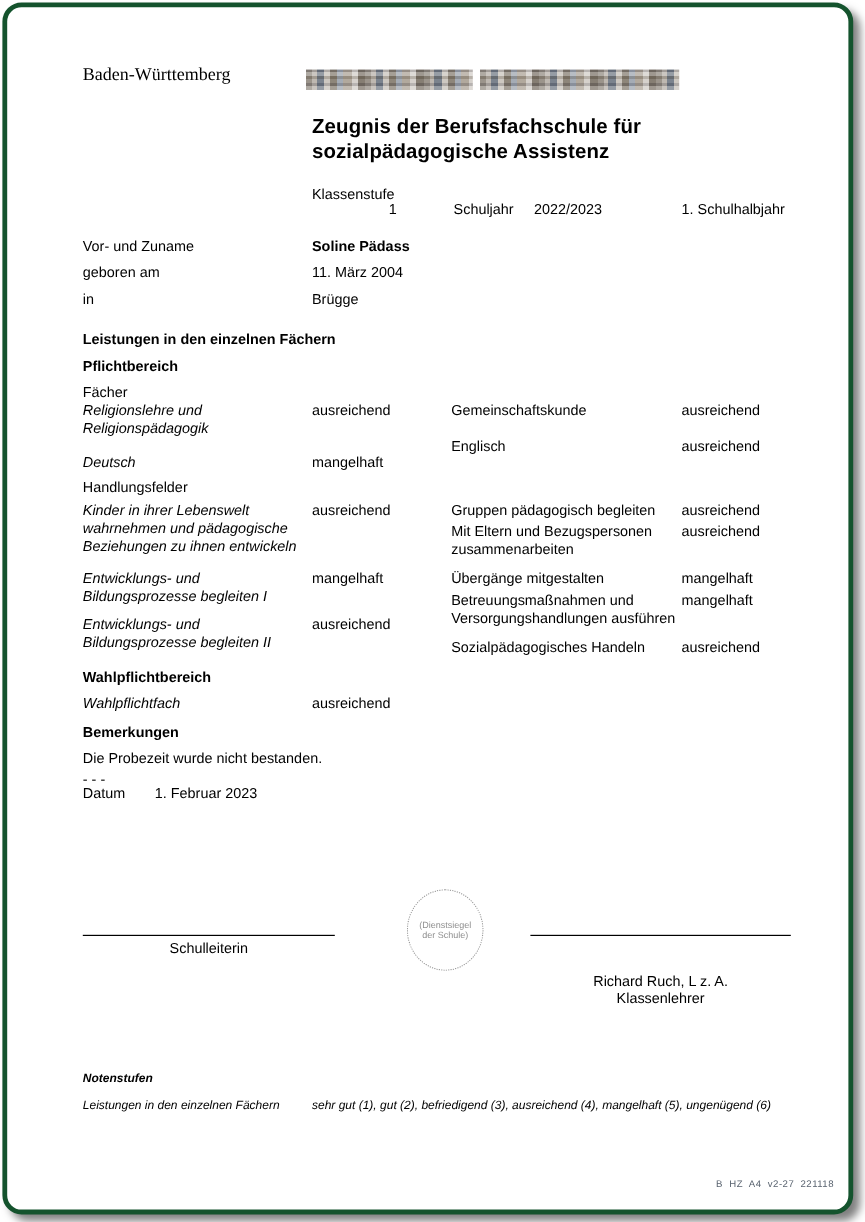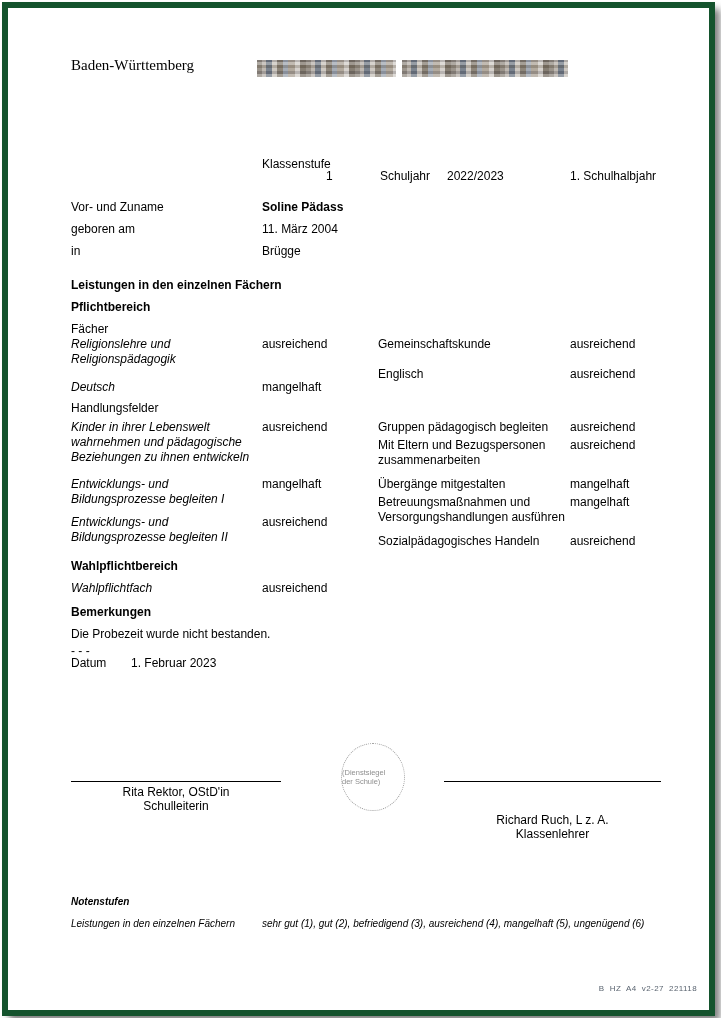"Baden-Württemberg" .page { border: 6px solid #14532d -> 4px solid #14532d; border-radius: 0 -> 16px }
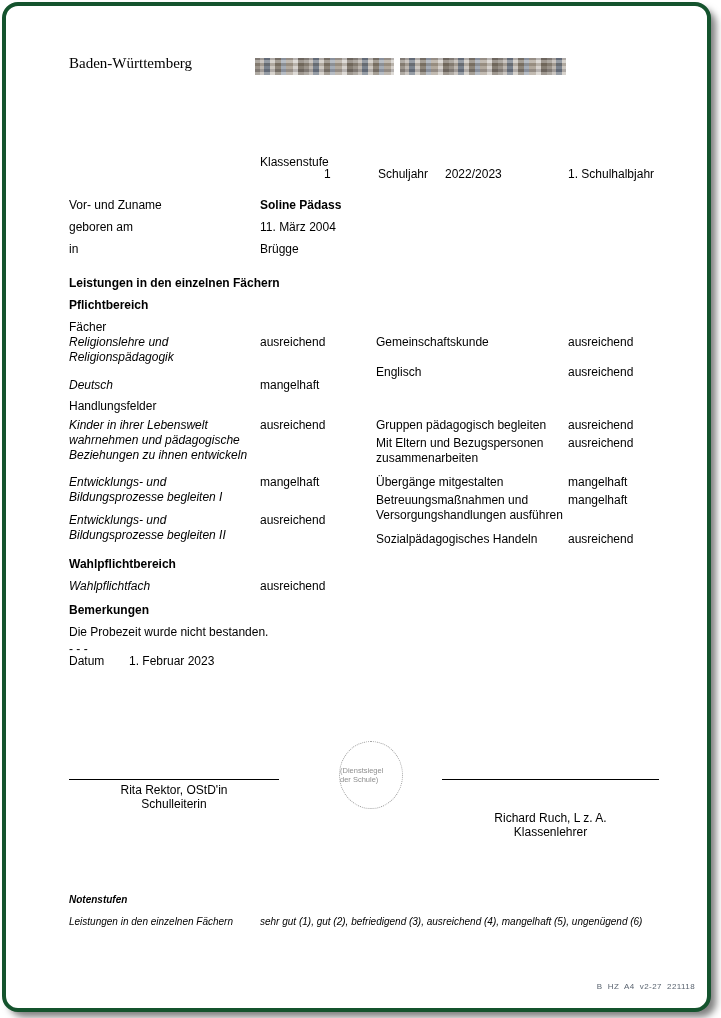"Zeugnis der Berufsfachschule für" div.abs { html: none -> <div>Zeugnis der Berufsfachschule für sozialpädagogische Assistenz</div> }
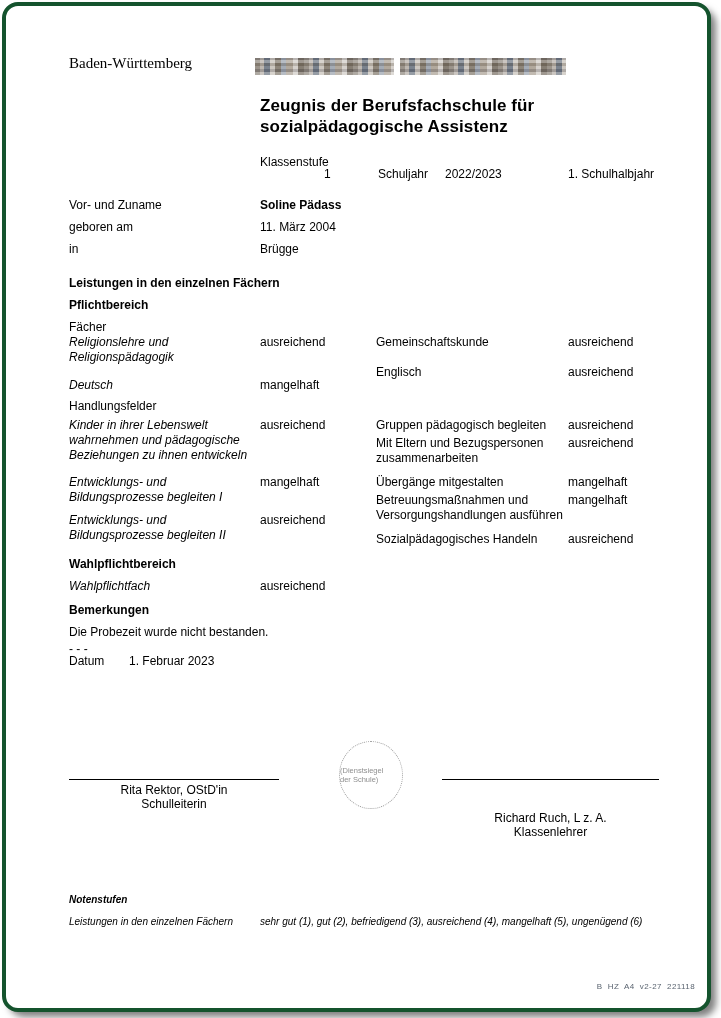"(Dienstsiegel" .seal { align-items: flex-start -> center }
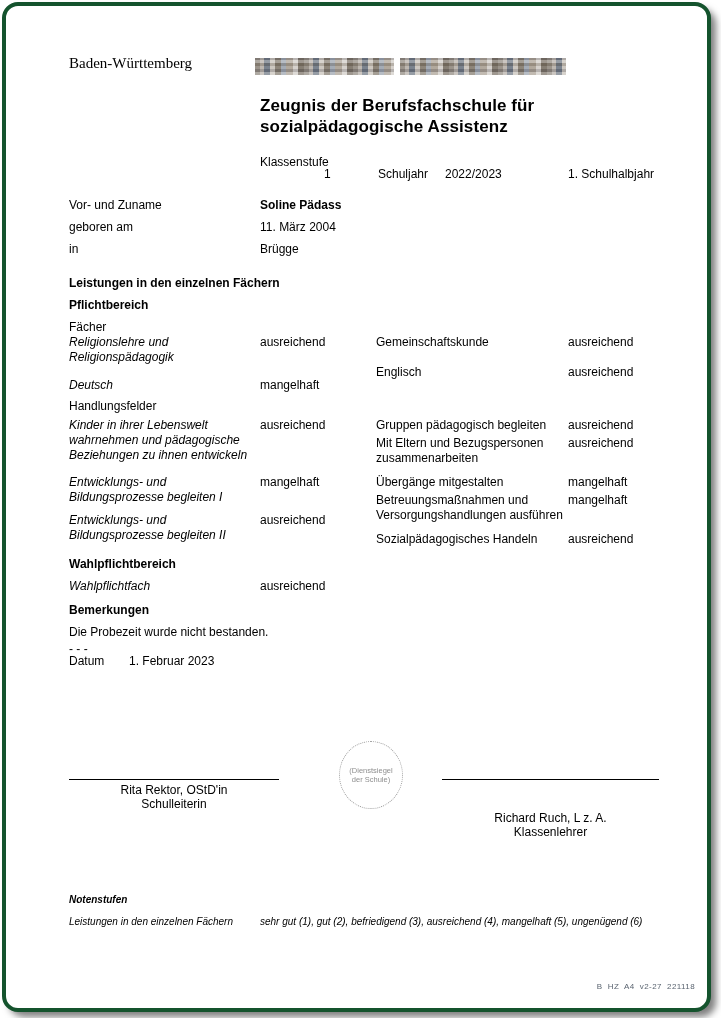"Rita Rektor, OStD'in" span { html: <span>Rita Rektor, OStD'in</span> -> none }
